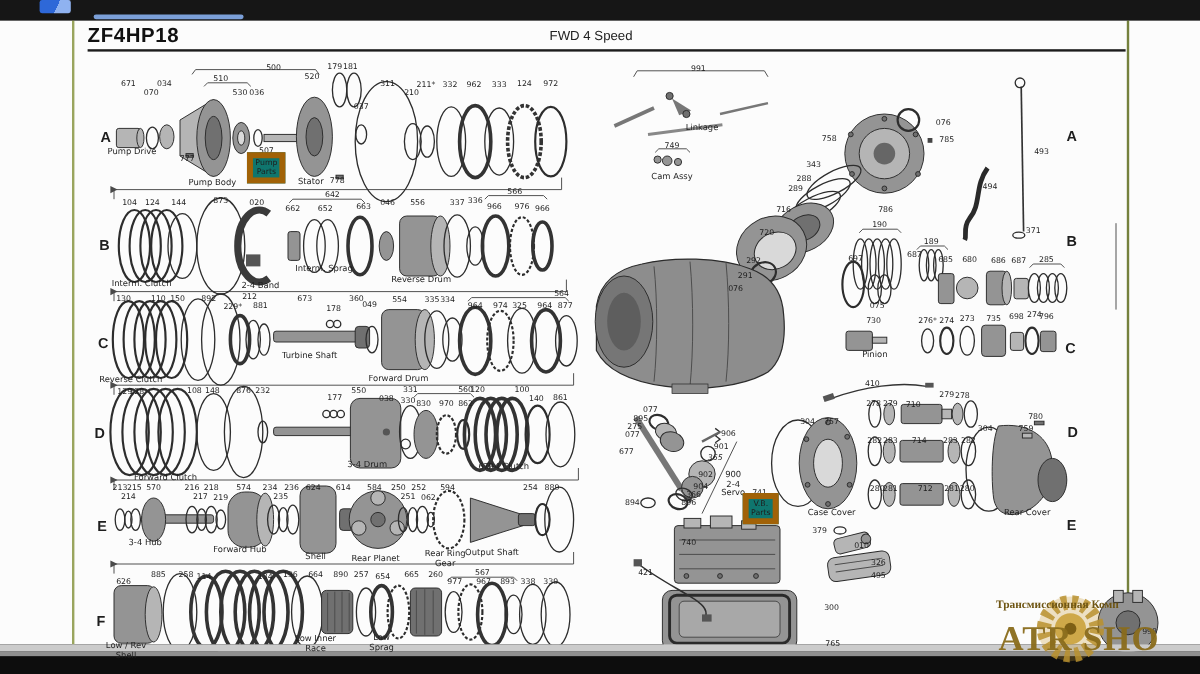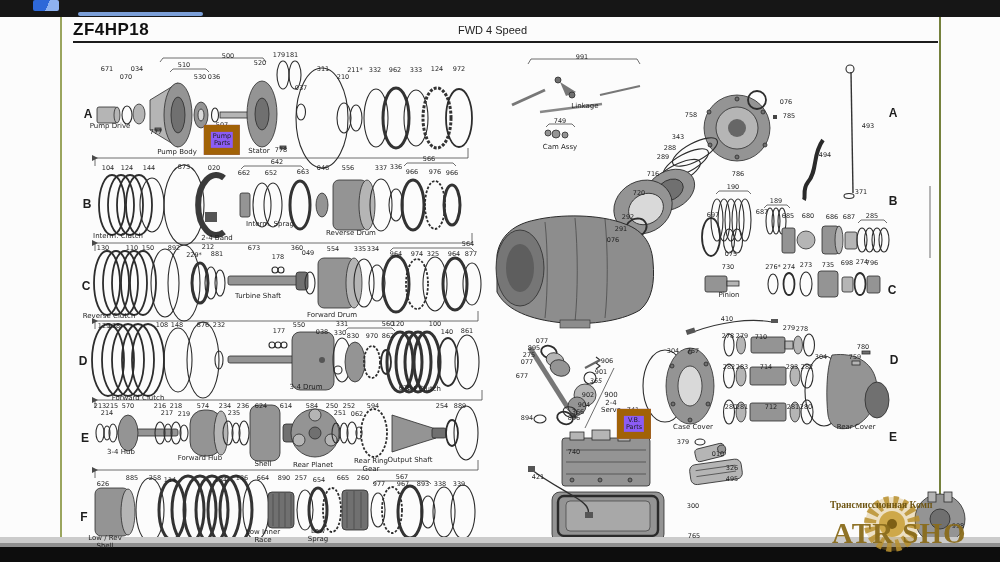"Pump" .pbox { background: #8b5cf6 -> #0f766e; border: 7px solid #a16207 -> 5px solid #a16207 }
